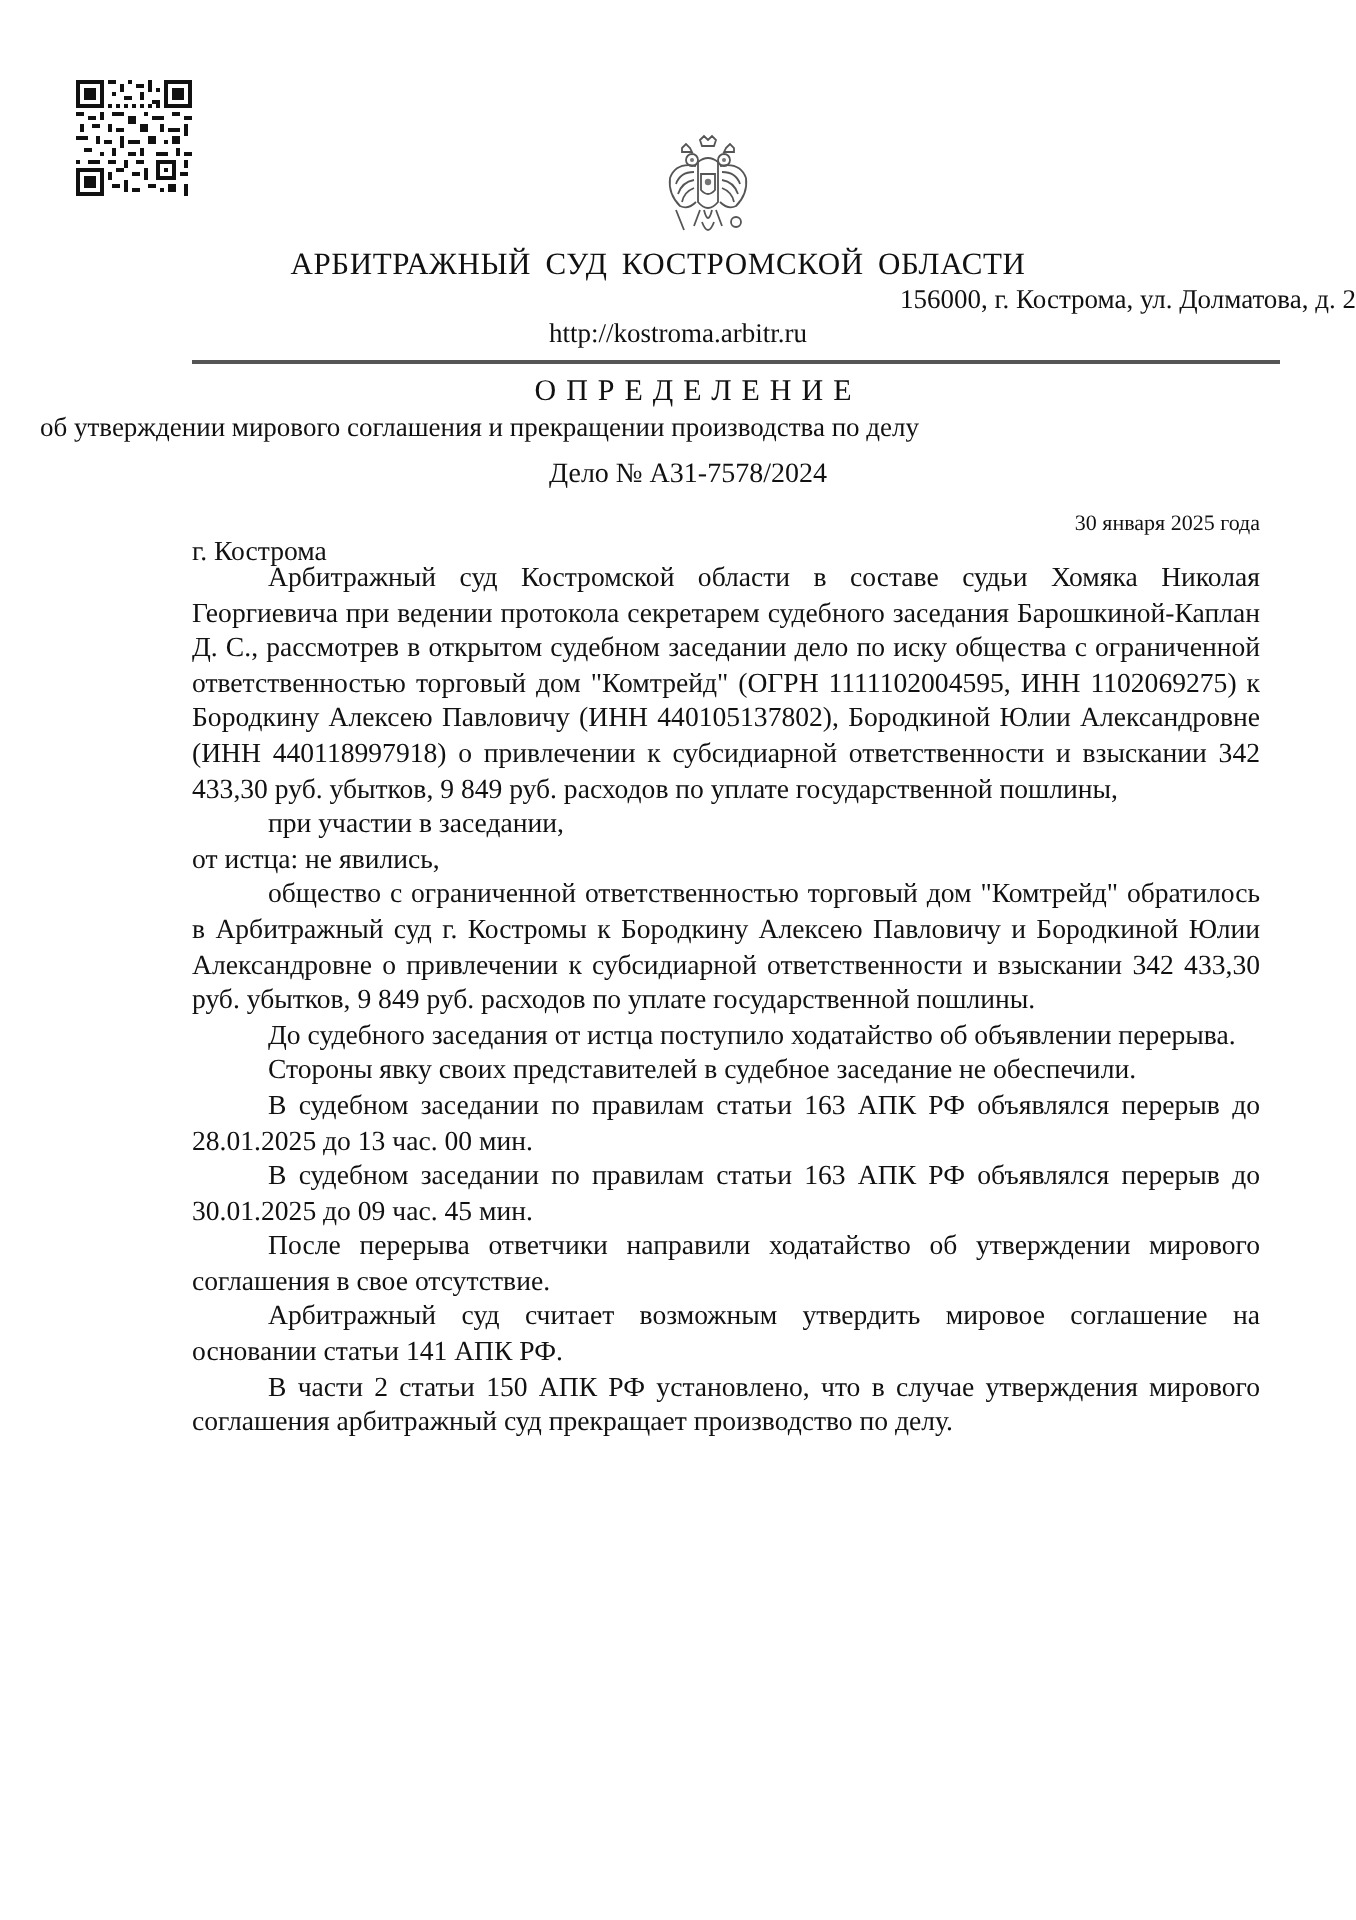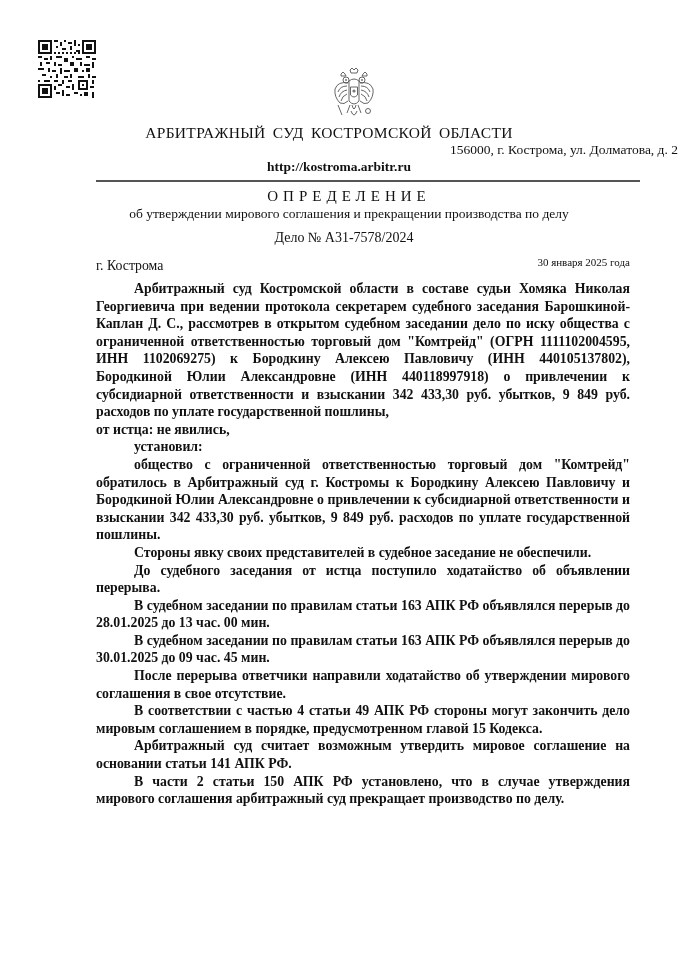"http://kostroma.arbitr.ru" .court-site { font-weight: bold -> none }
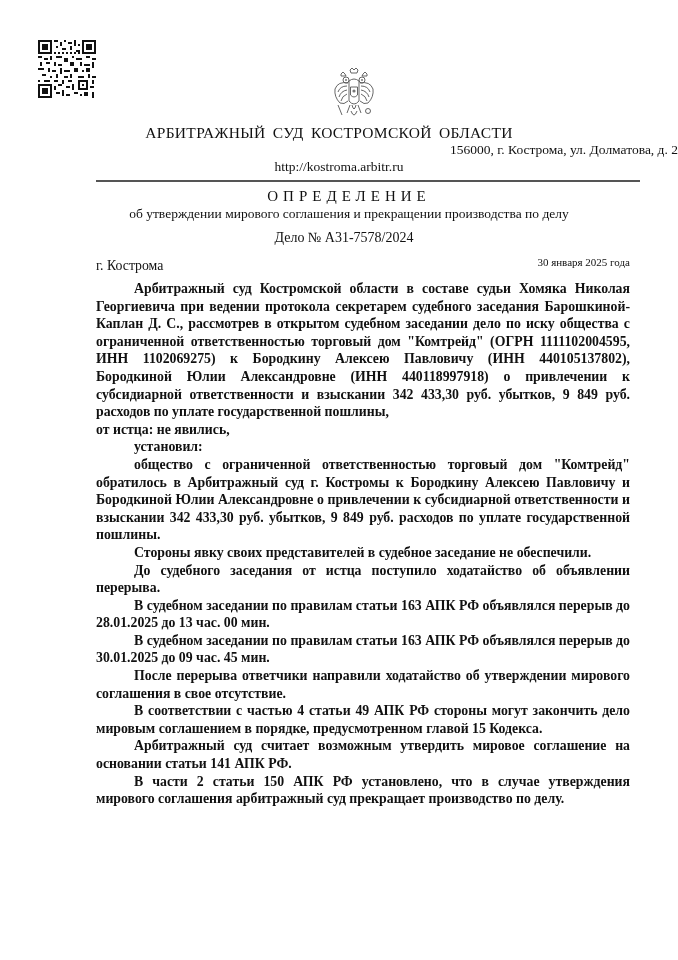"об утверждении мирового соглашения и" .doc-subtitle { text-align: center -> left }
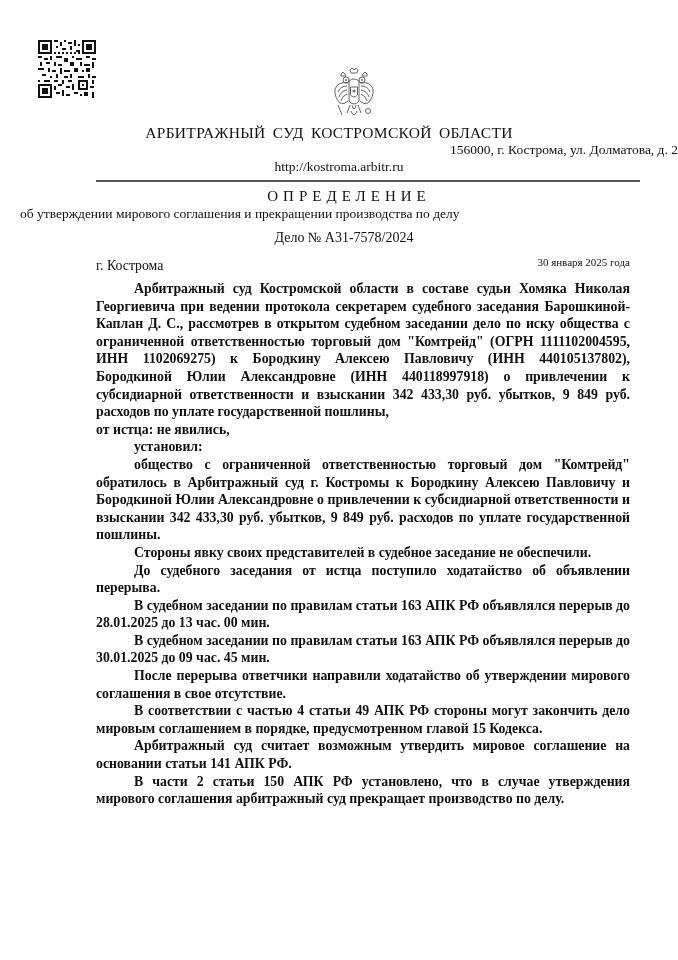"г. Кострома" .place { top: 258px -> 268px }
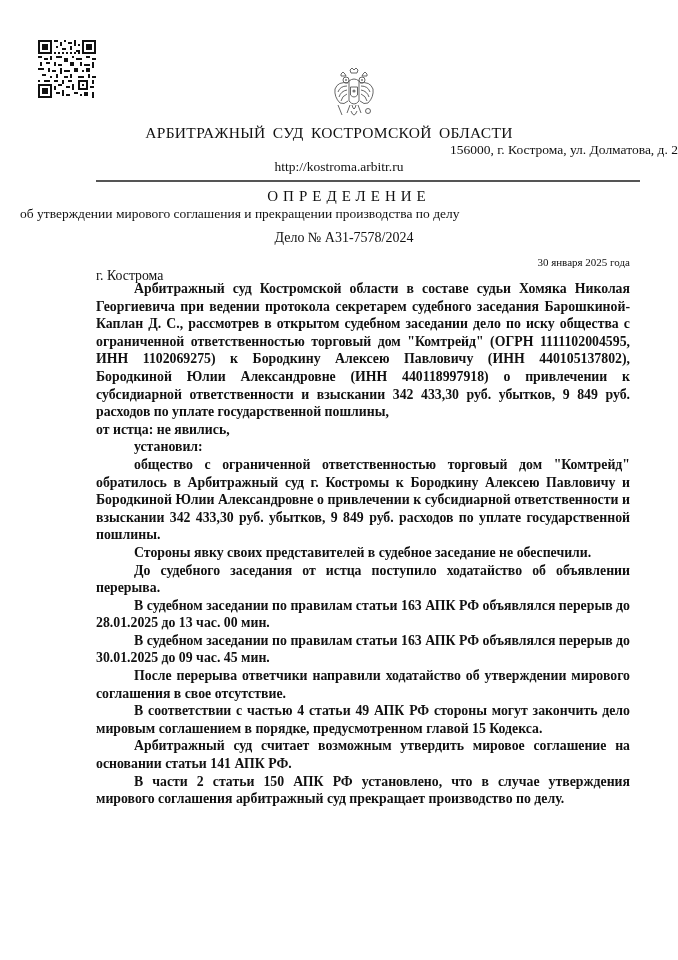"Арбитражный суд Костромской области в" .body-text { font-weight: bold -> none }
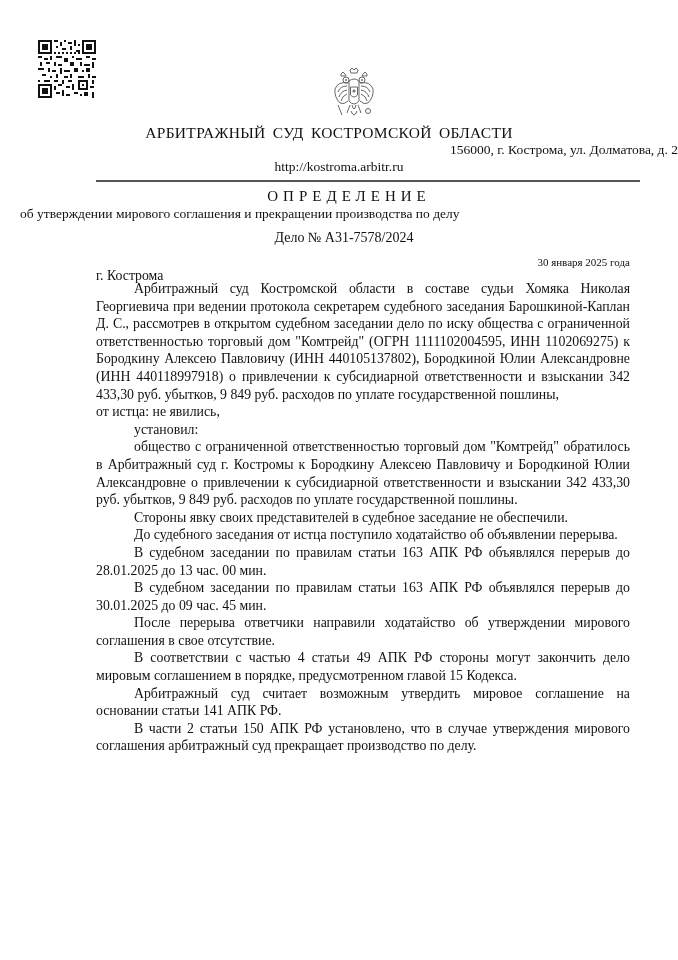"при участии в заседании," p { html: none -> <p>при участии в заседании,</p> }
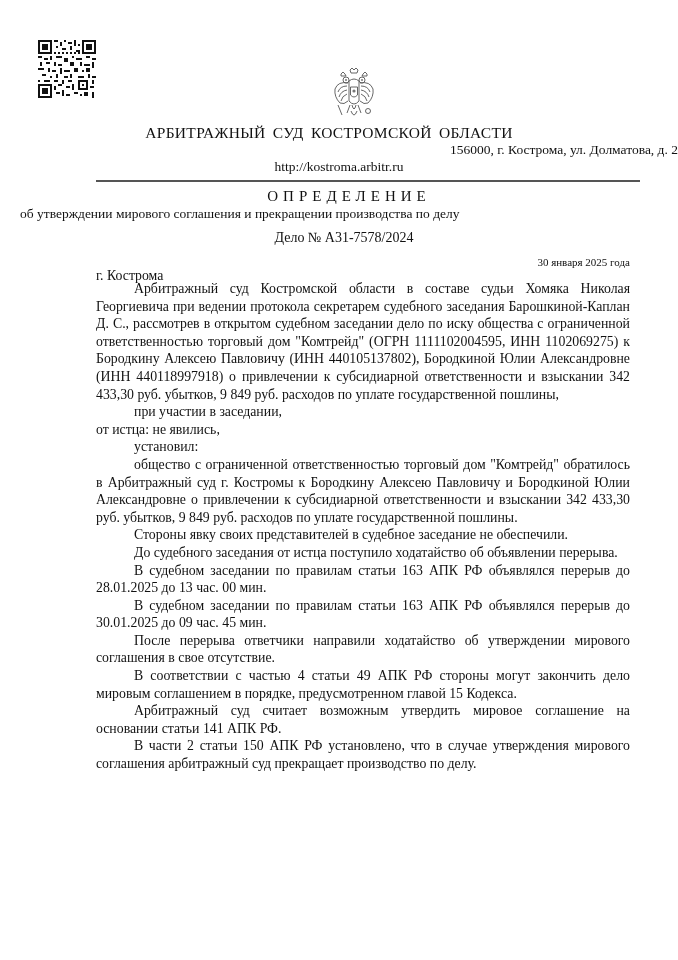"установил:" p { html: <p>установил:</p> -> none }
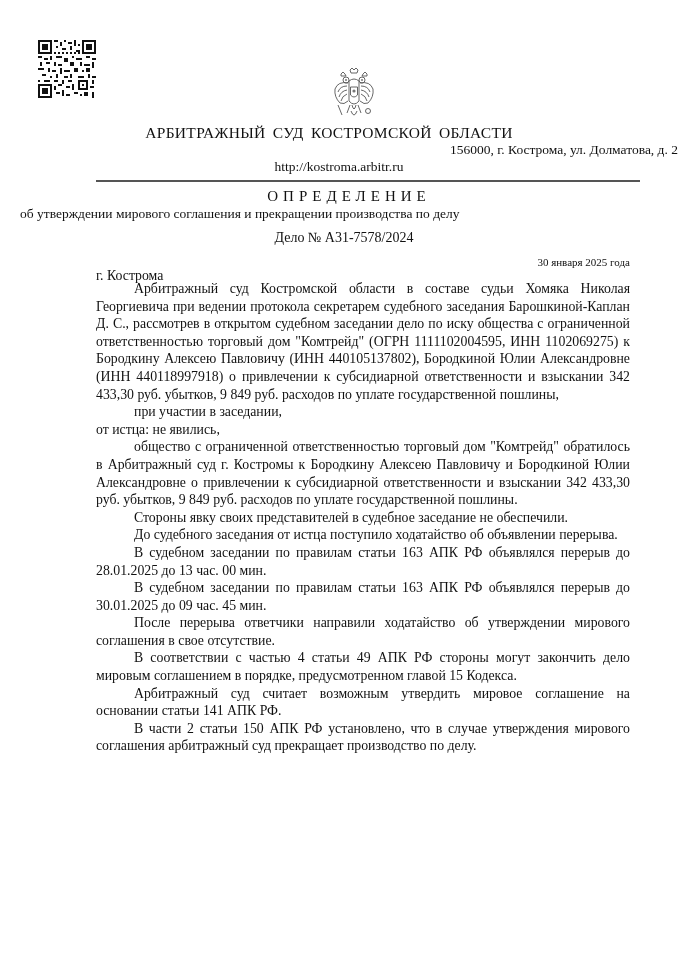"Стороны явку своих представителей в" p { order: before "До судебного заседания от истца" -> after "До судебного заседания от истца" }
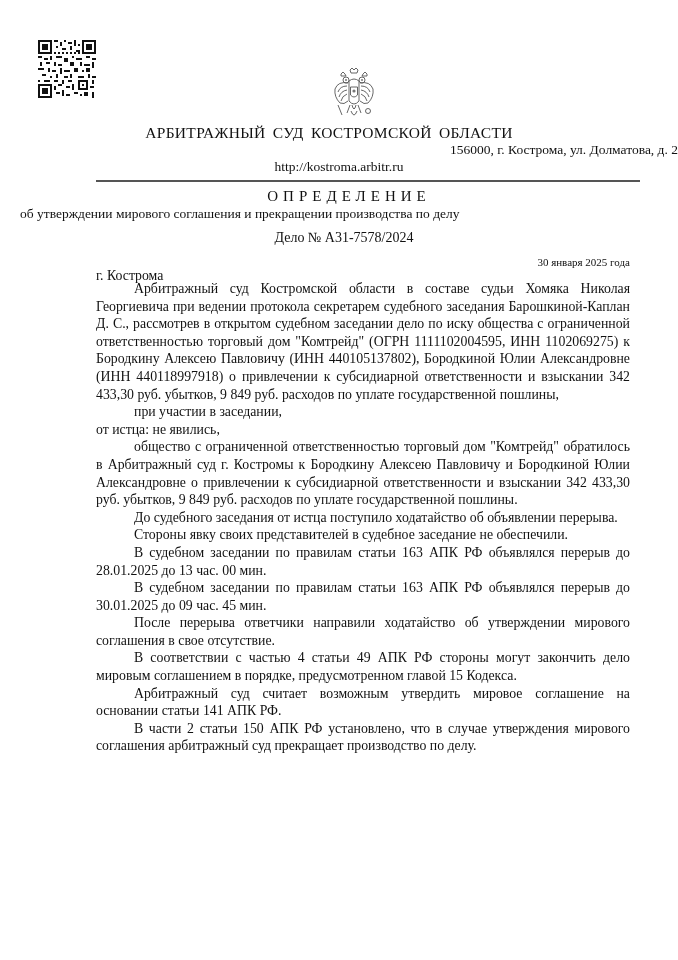"В соответствии с частью 4" p { html: <p>В соответствии с частью 4 статьи 49 АПК РФ стороны могут закончить дело мировым соглашением в порядке, предусмотренном главой 15 Кодекса.</p> -> none }
